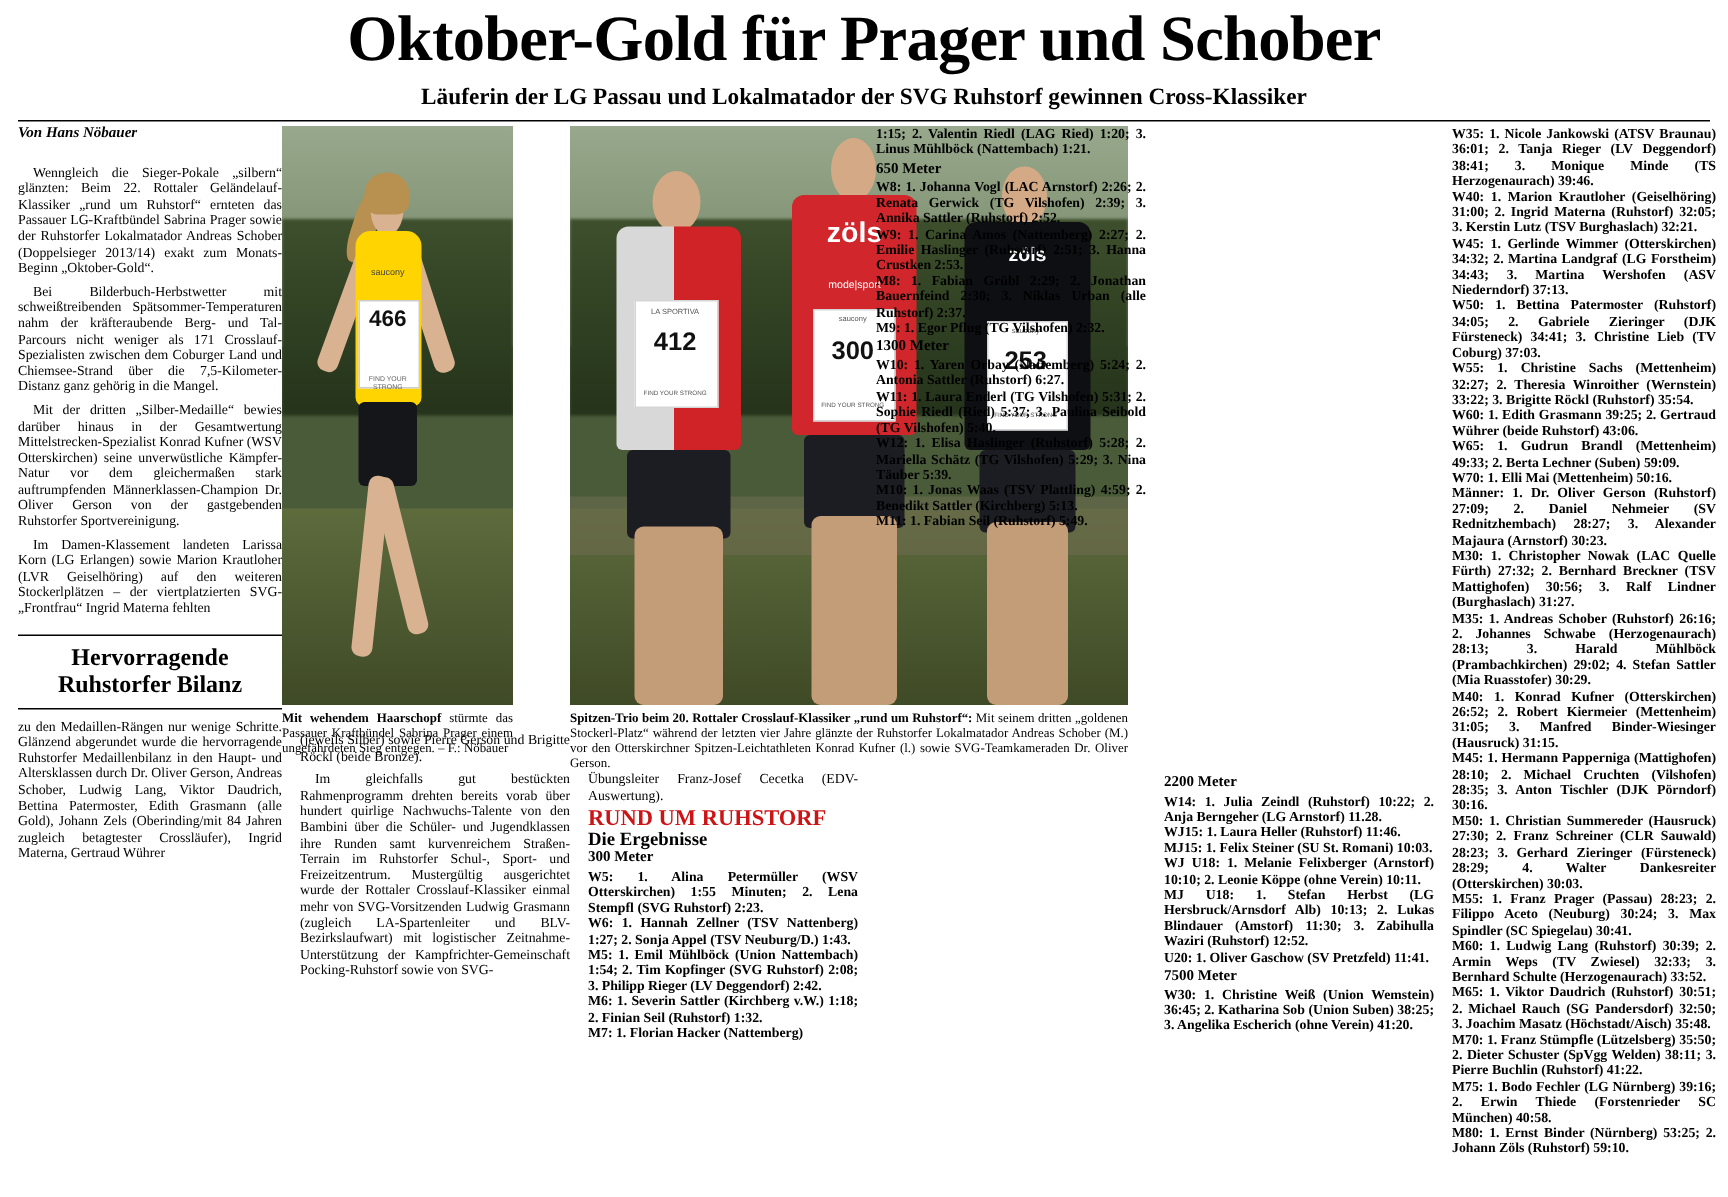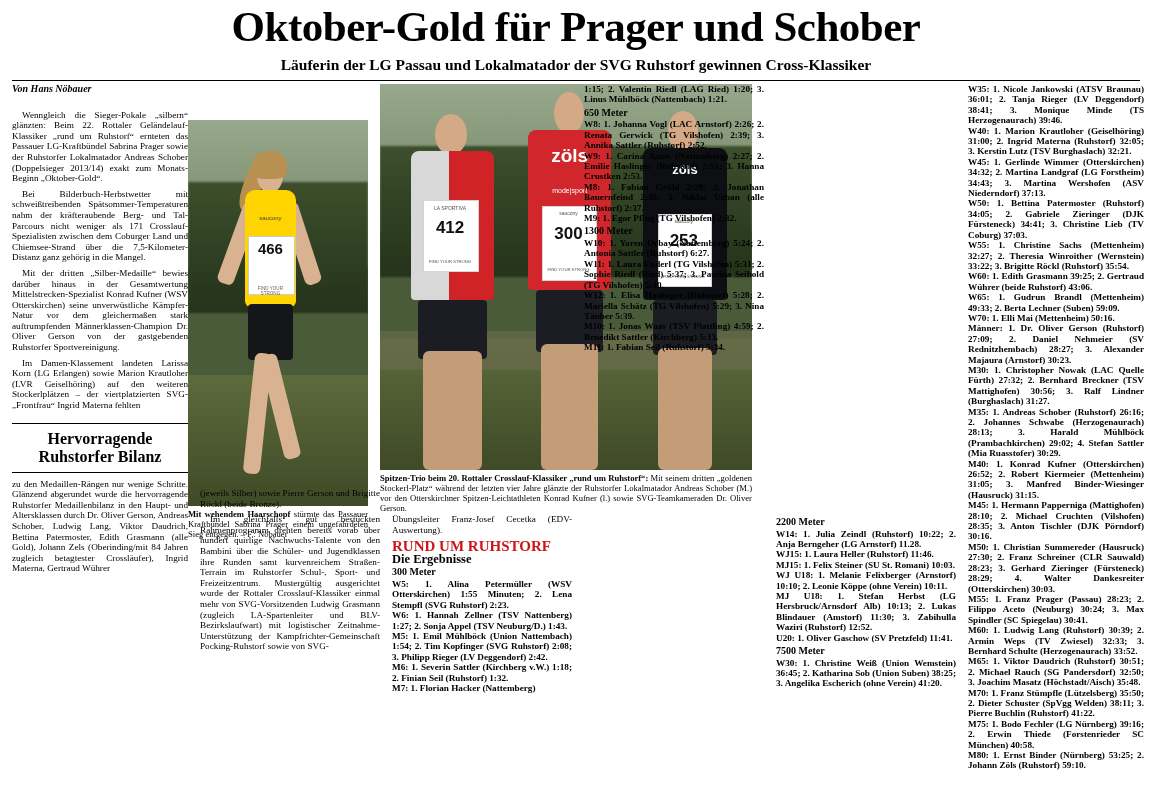"466" .photoA { margin-top: 36px -> none; width: 180px -> 154px }
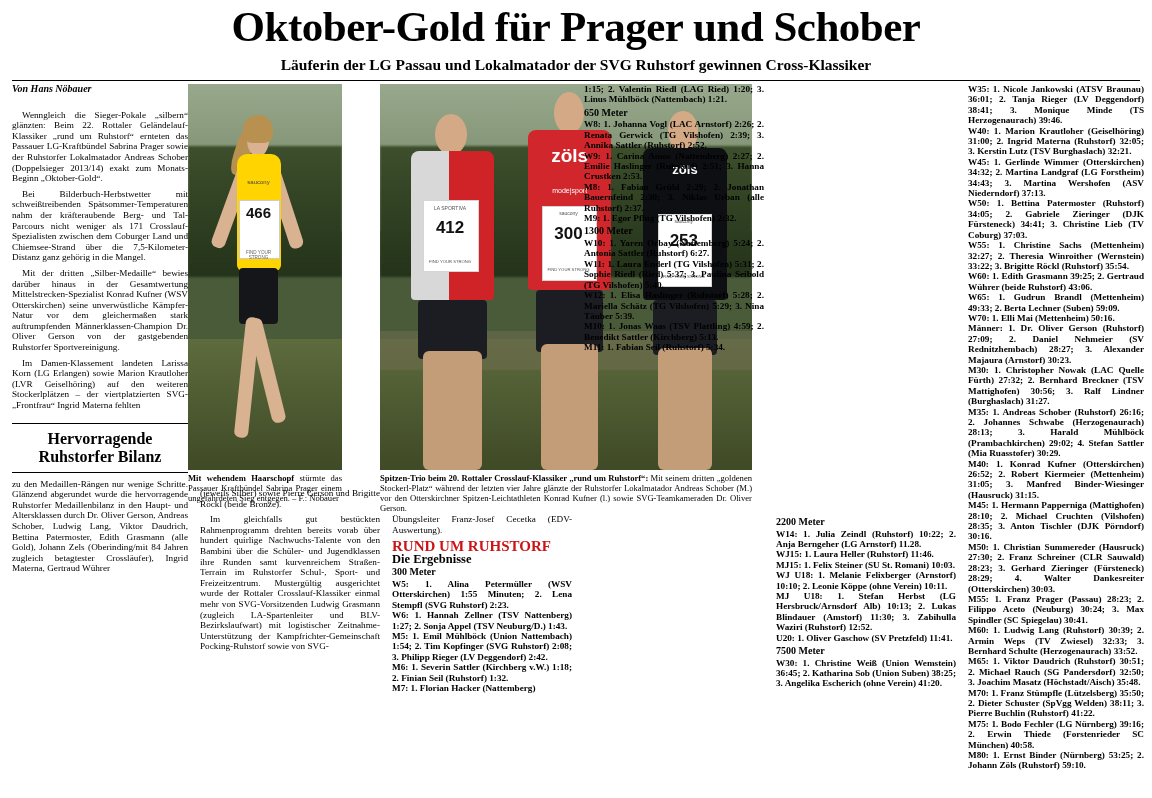"M11: 1. Fabian Seil (Ruhstorf)" p.res { text: 5:34 -> 5:49 }
